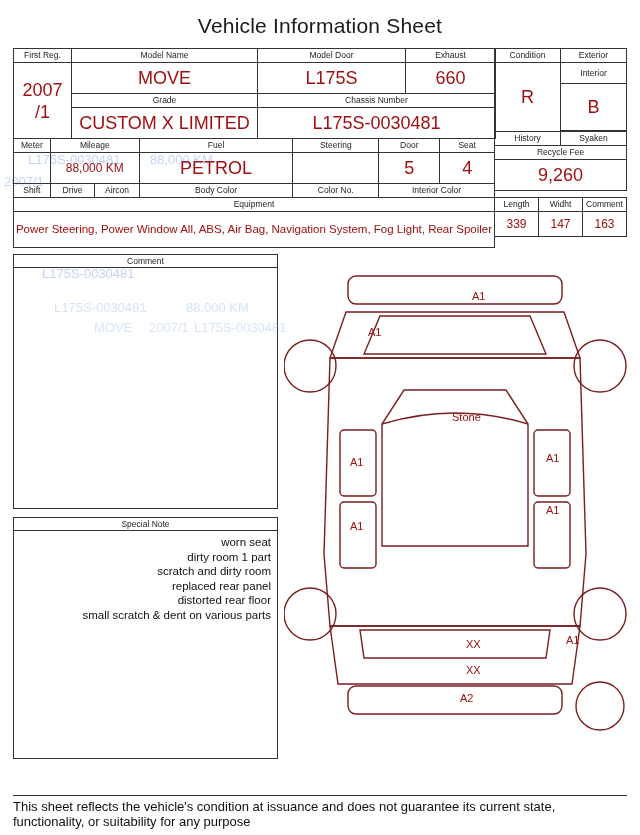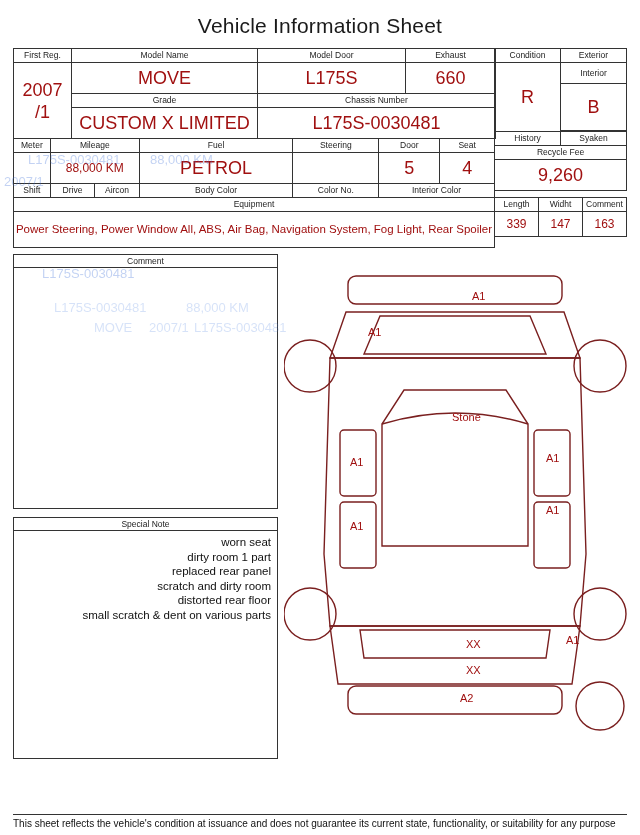"replaced rear panel" div { order: before "scratch and dirty room" -> after "scratch and dirty room" }
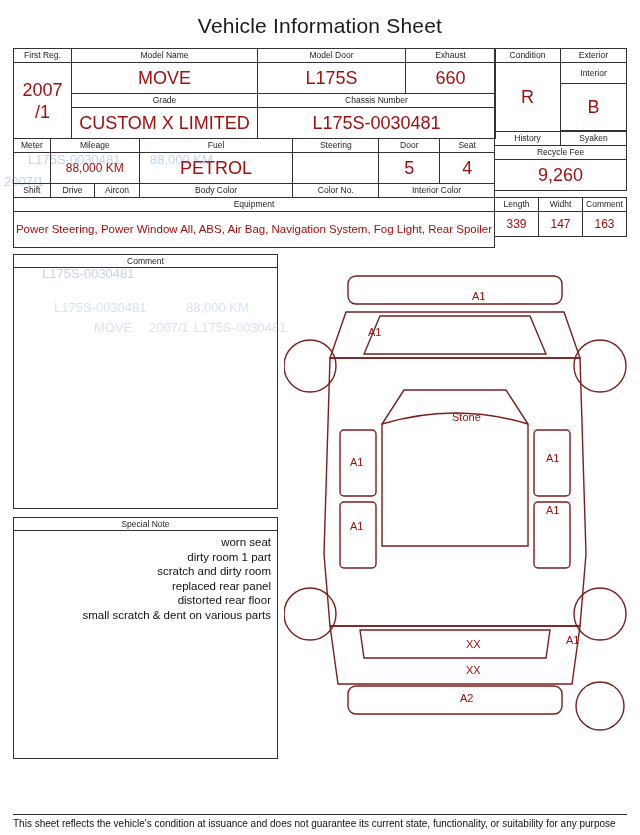"This sheet reflects the vehicle's" .footer-note { font-size: 10px -> 13px }
